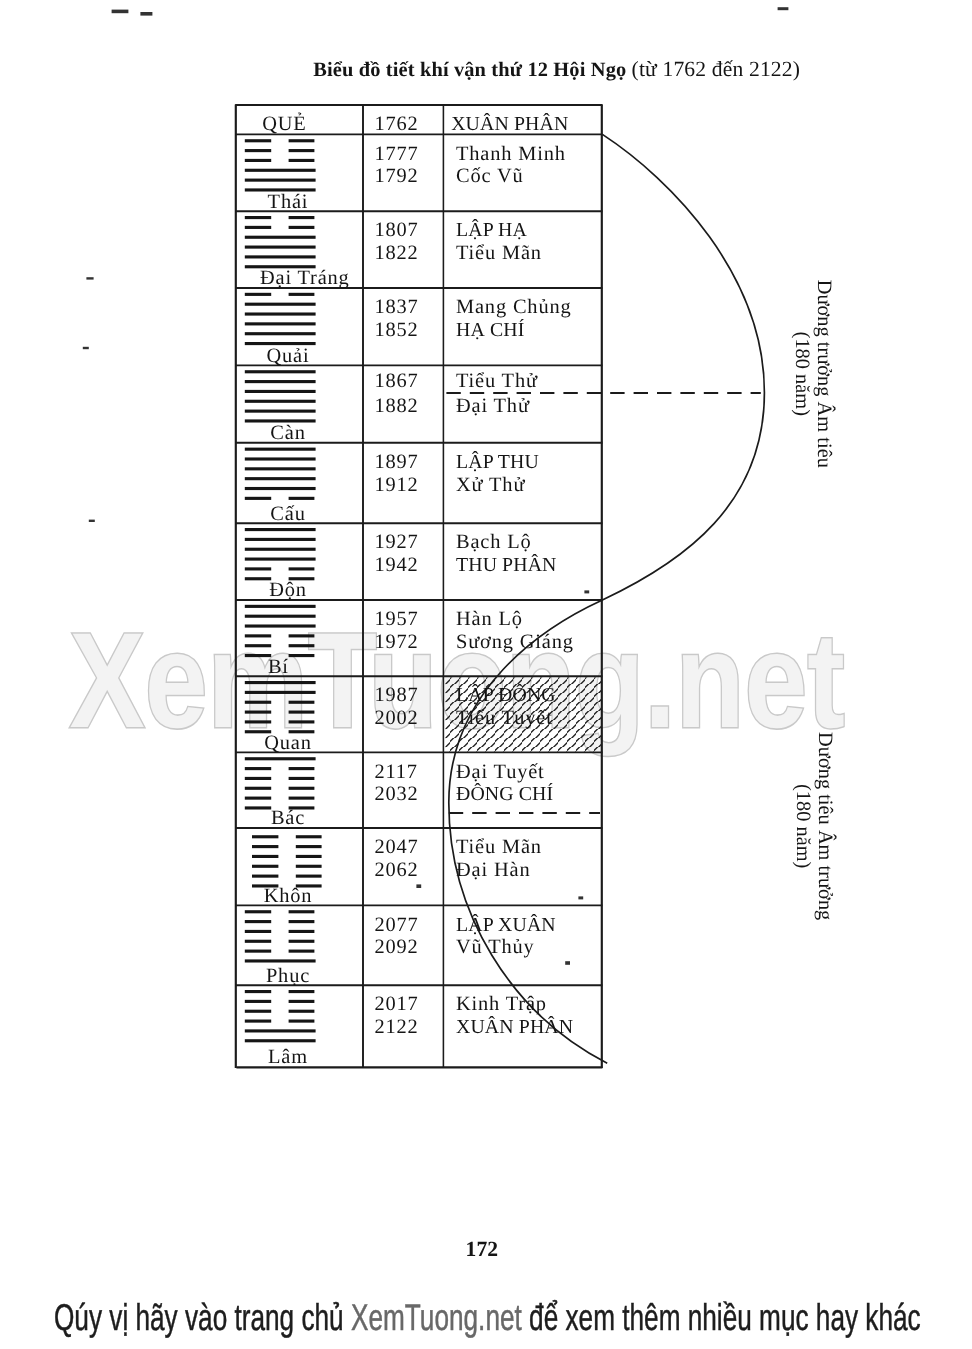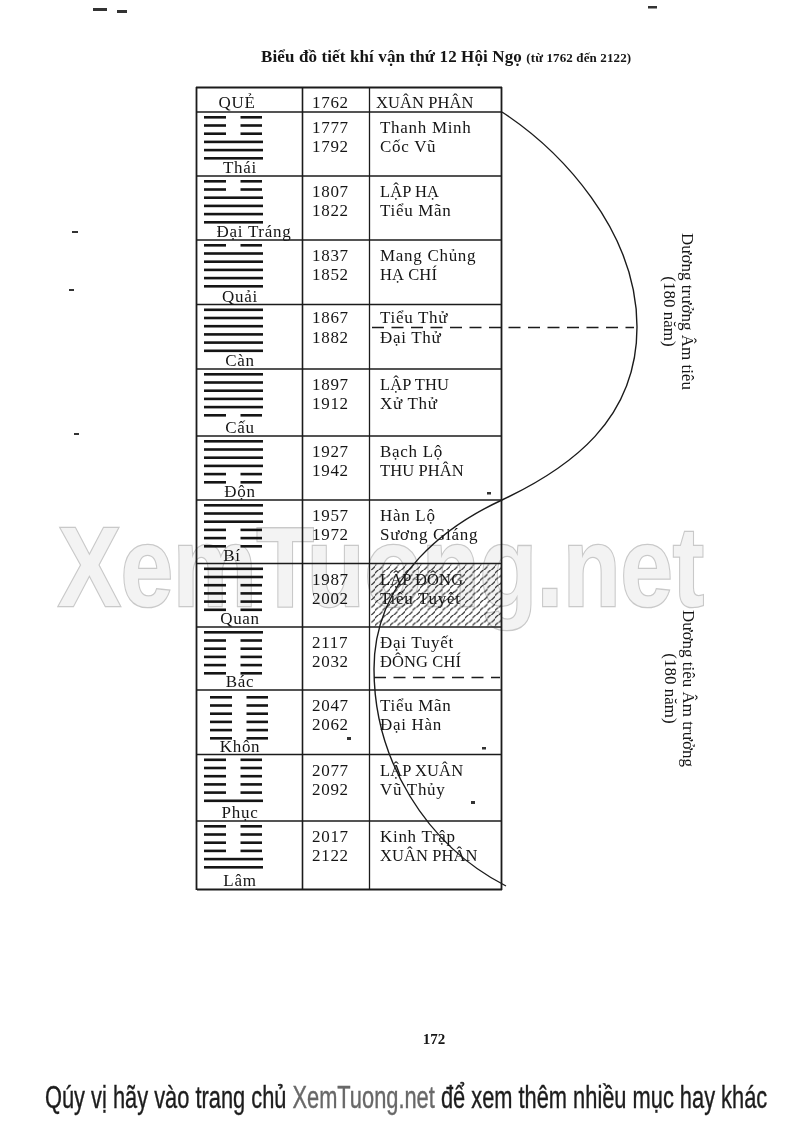"(từ 1762 đến 2122)" span { font-size: 13px -> 18px; font-weight: bold -> normal }
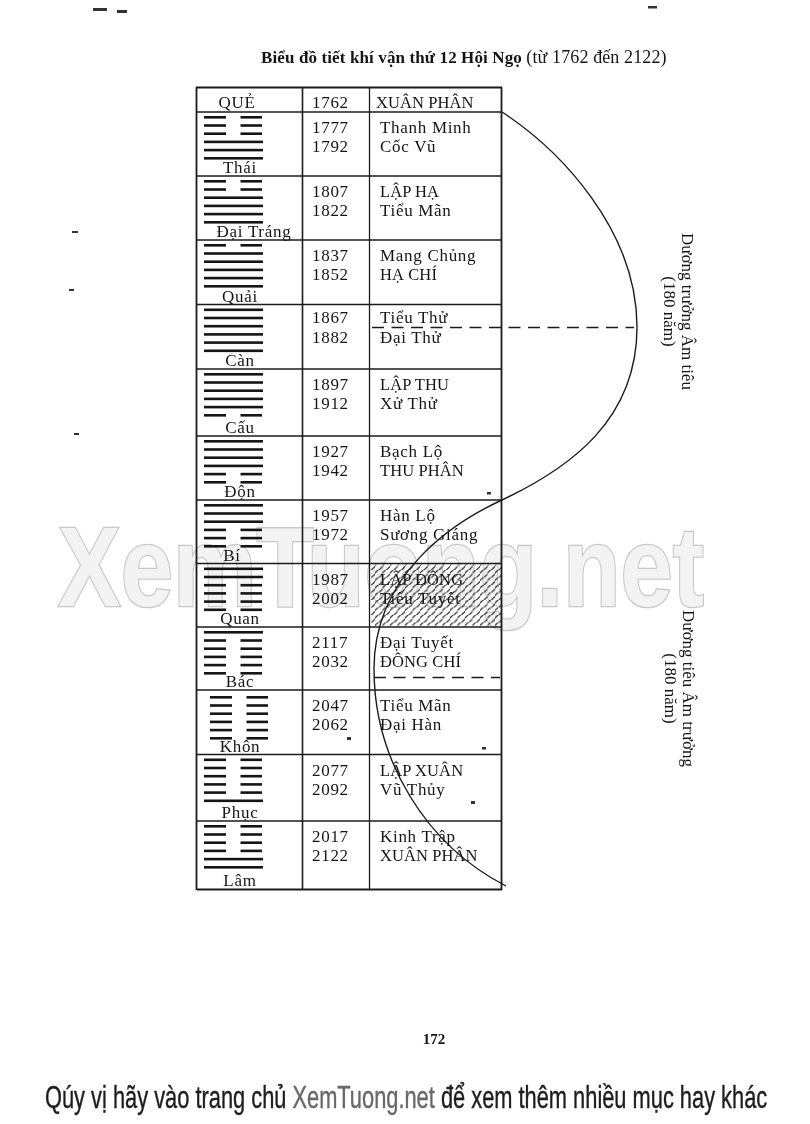"172" div.abs { font-size: 15px -> 18px; left: 404px -> 388px; text-align: center -> none }
